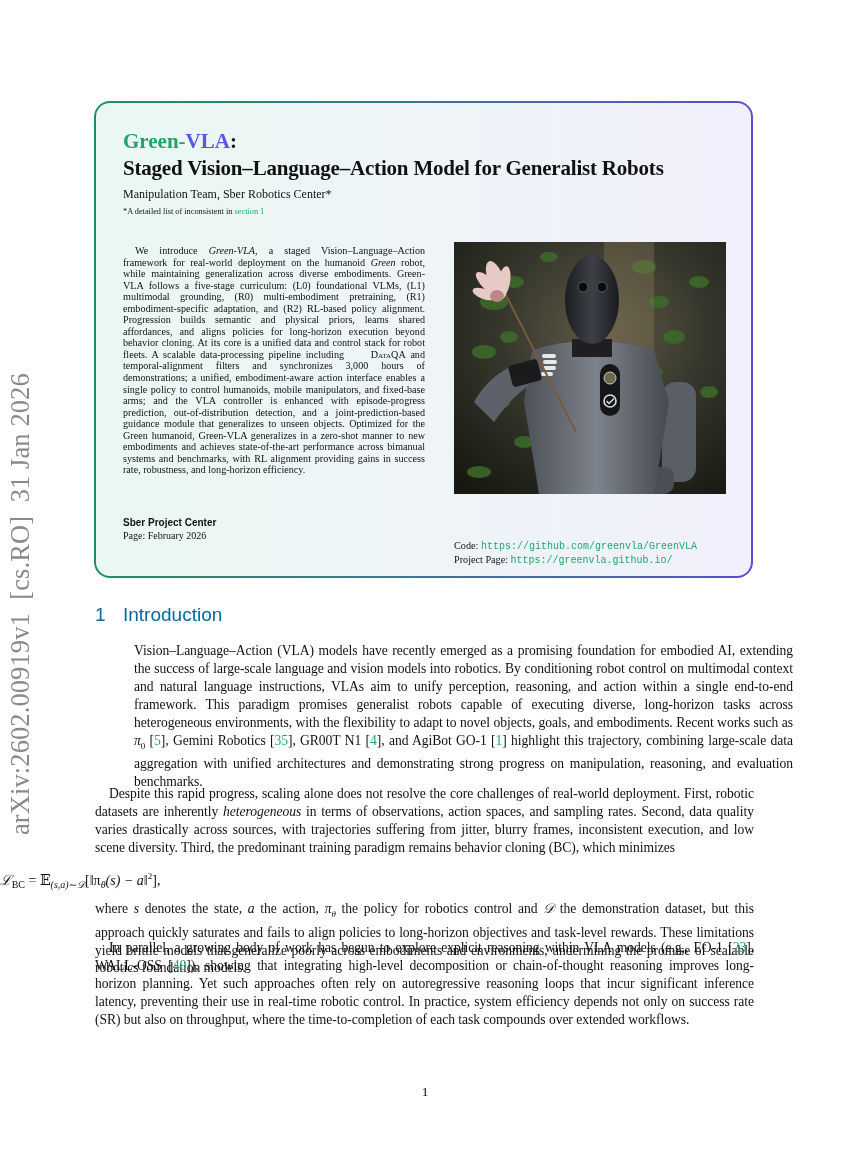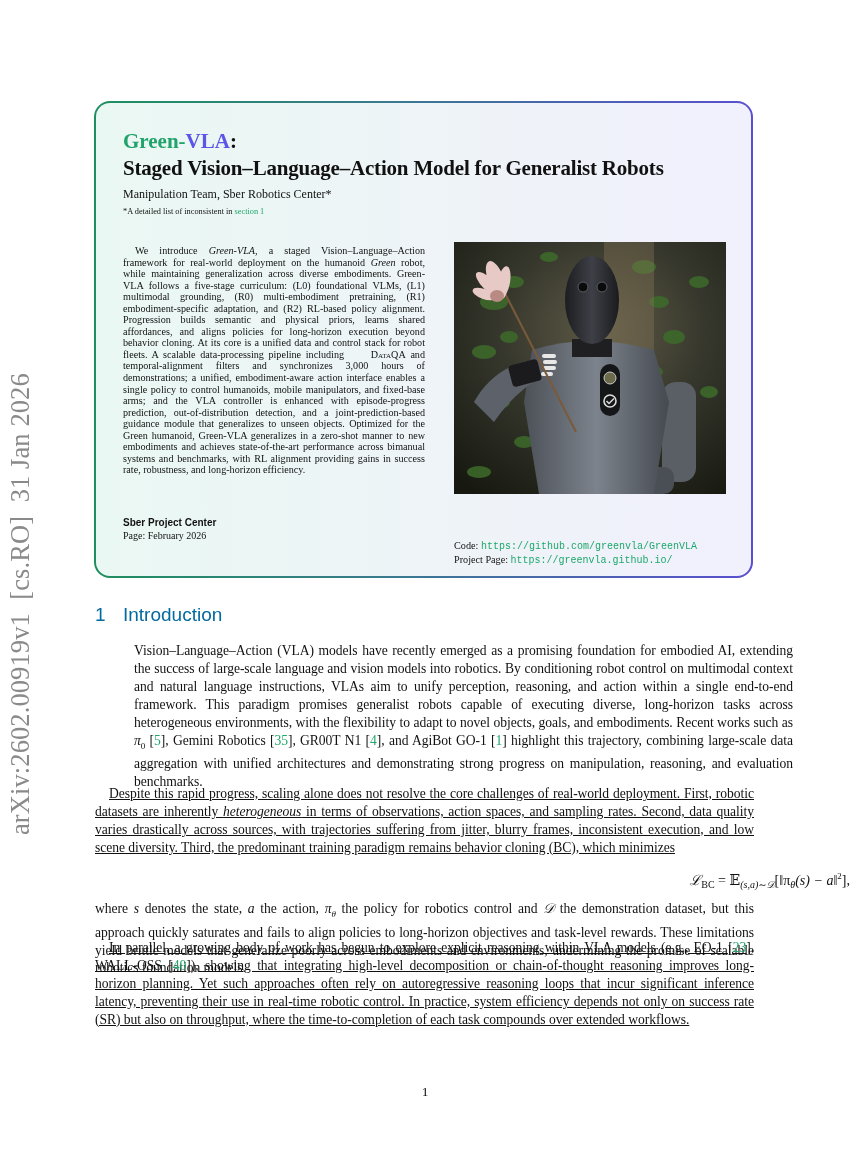"Despite this rapid progress, scaling" .indent-p { text-decoration: underline -> none }
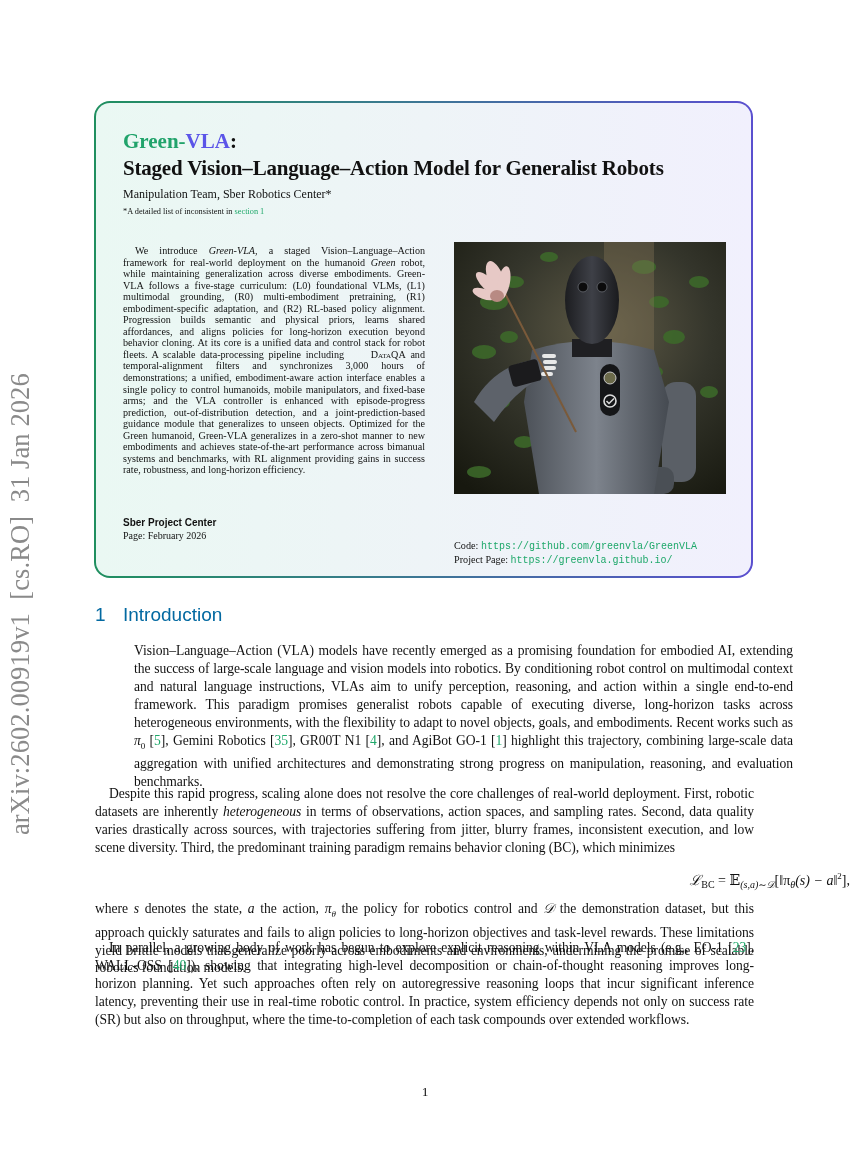"ℒBC = 𝔼(s,a)∼𝒟[‖πθ(s) − a‖2]," .equation { text-align: right -> left }
